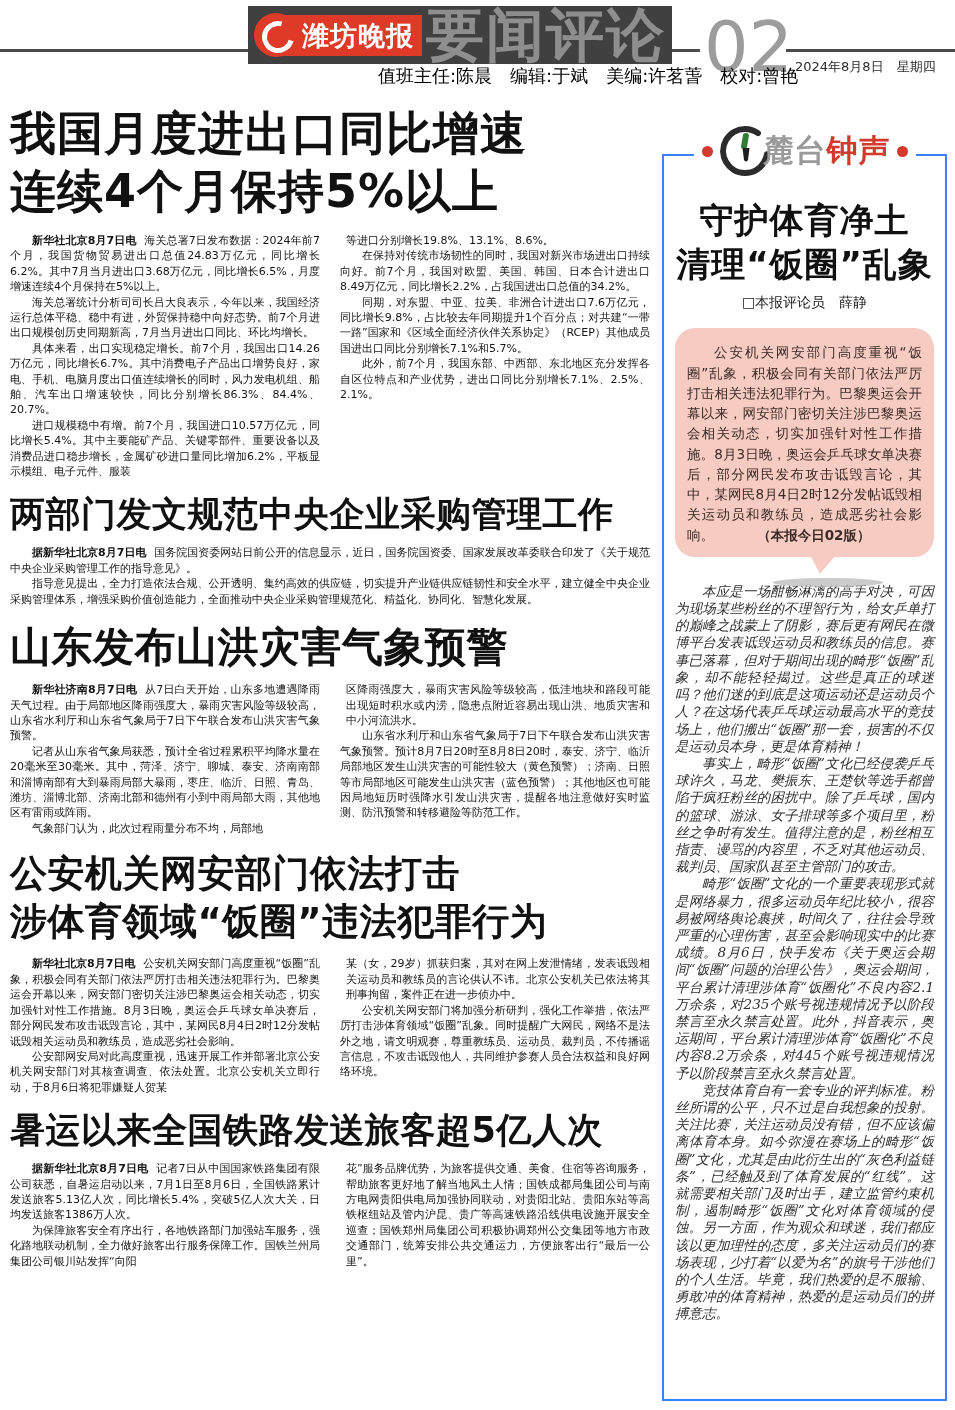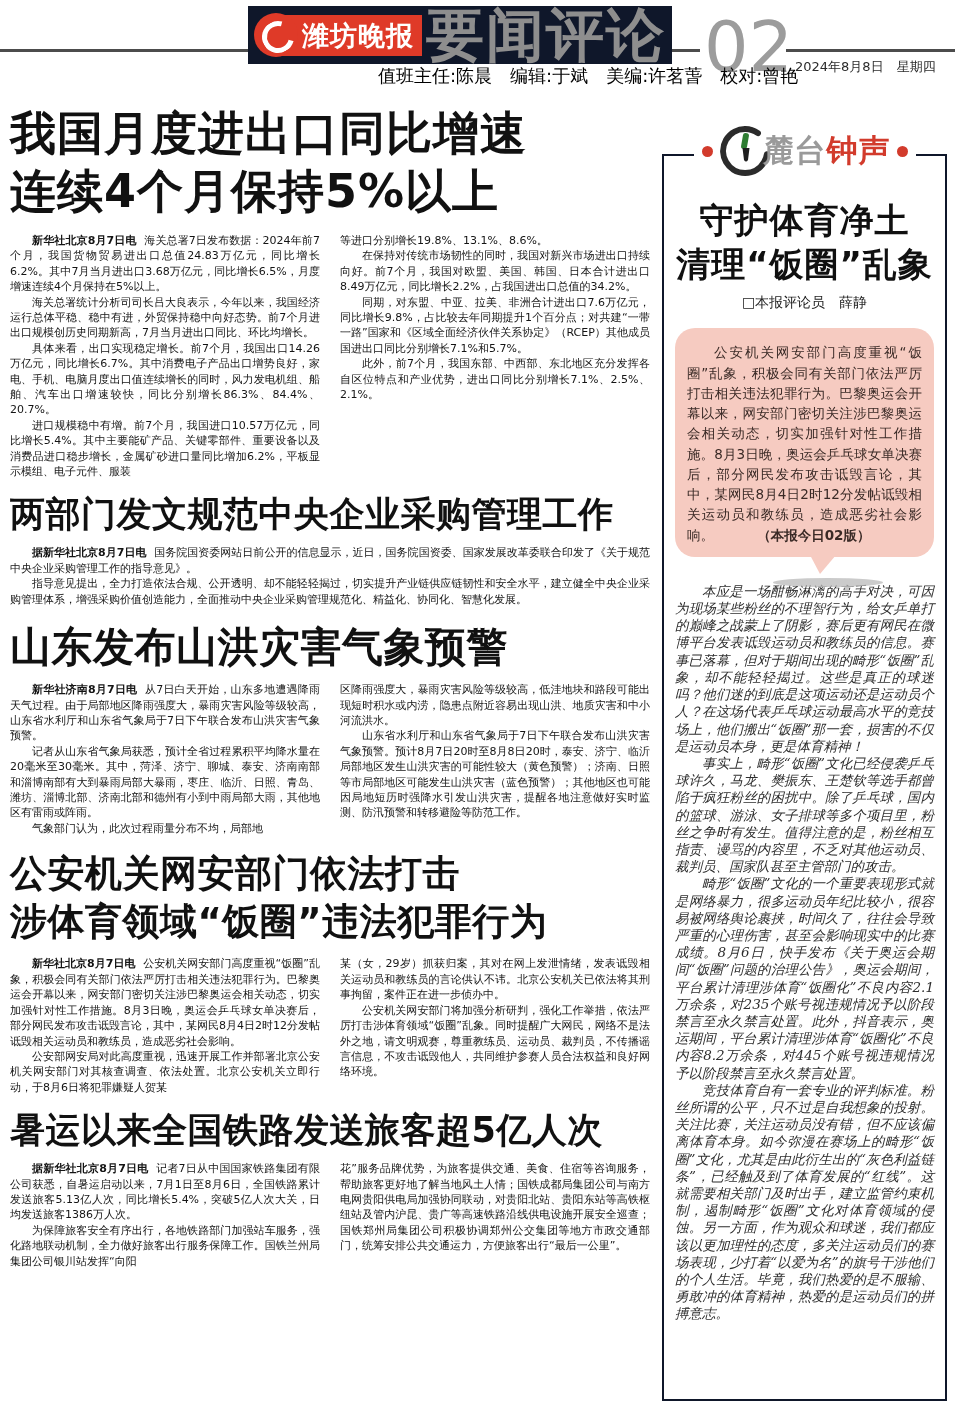"潍坊晚报" .masthead { background: #0f172a -> #404040 }
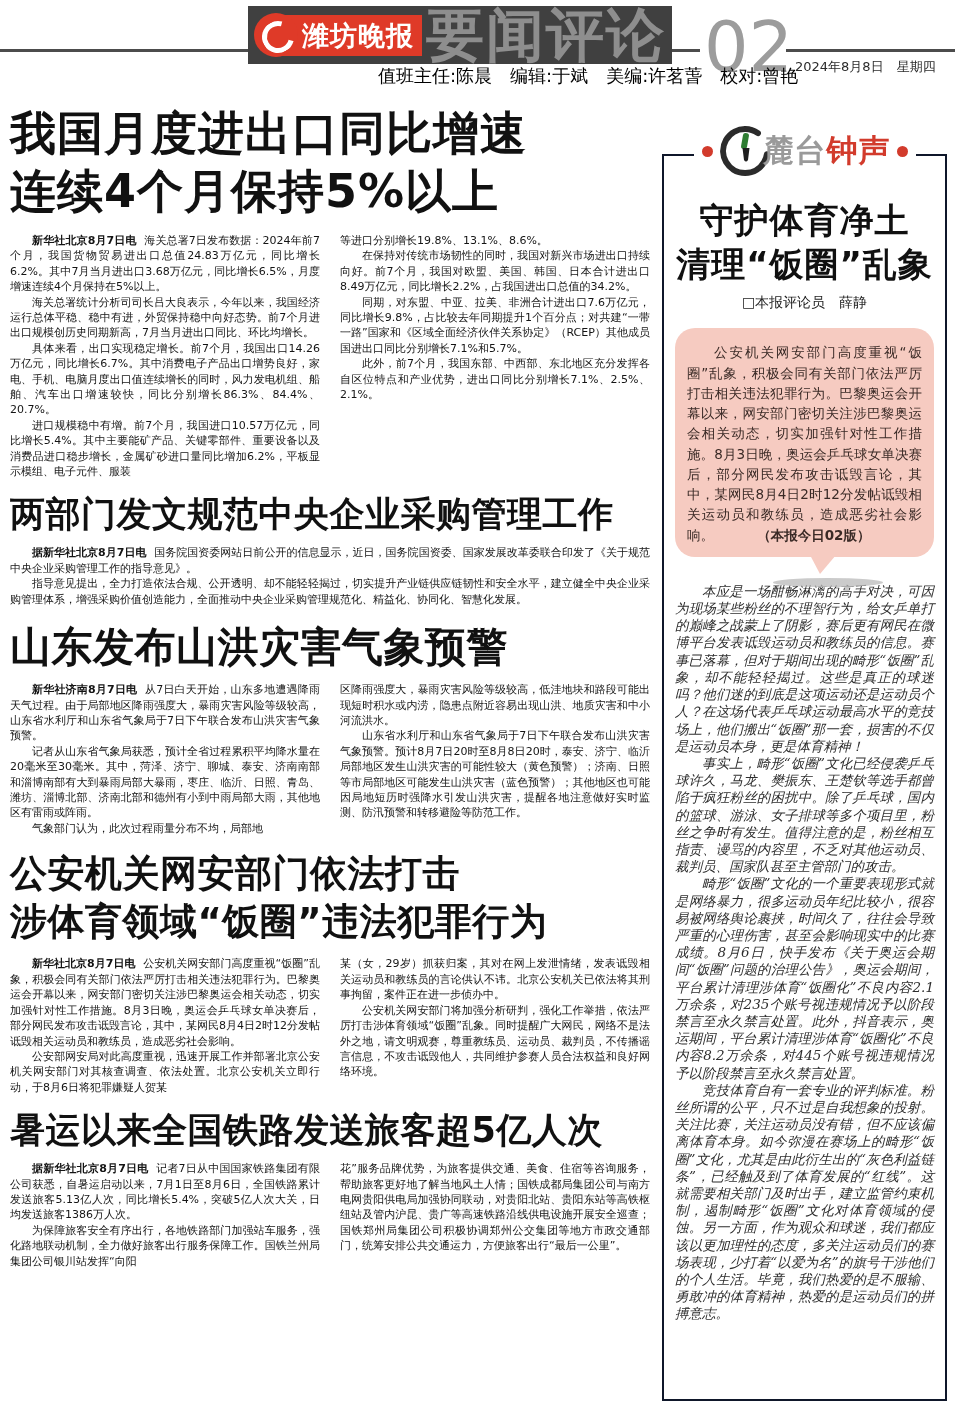"麓台" .commentary { border: 2px solid #0f172a -> 2px solid #3b82f6 }
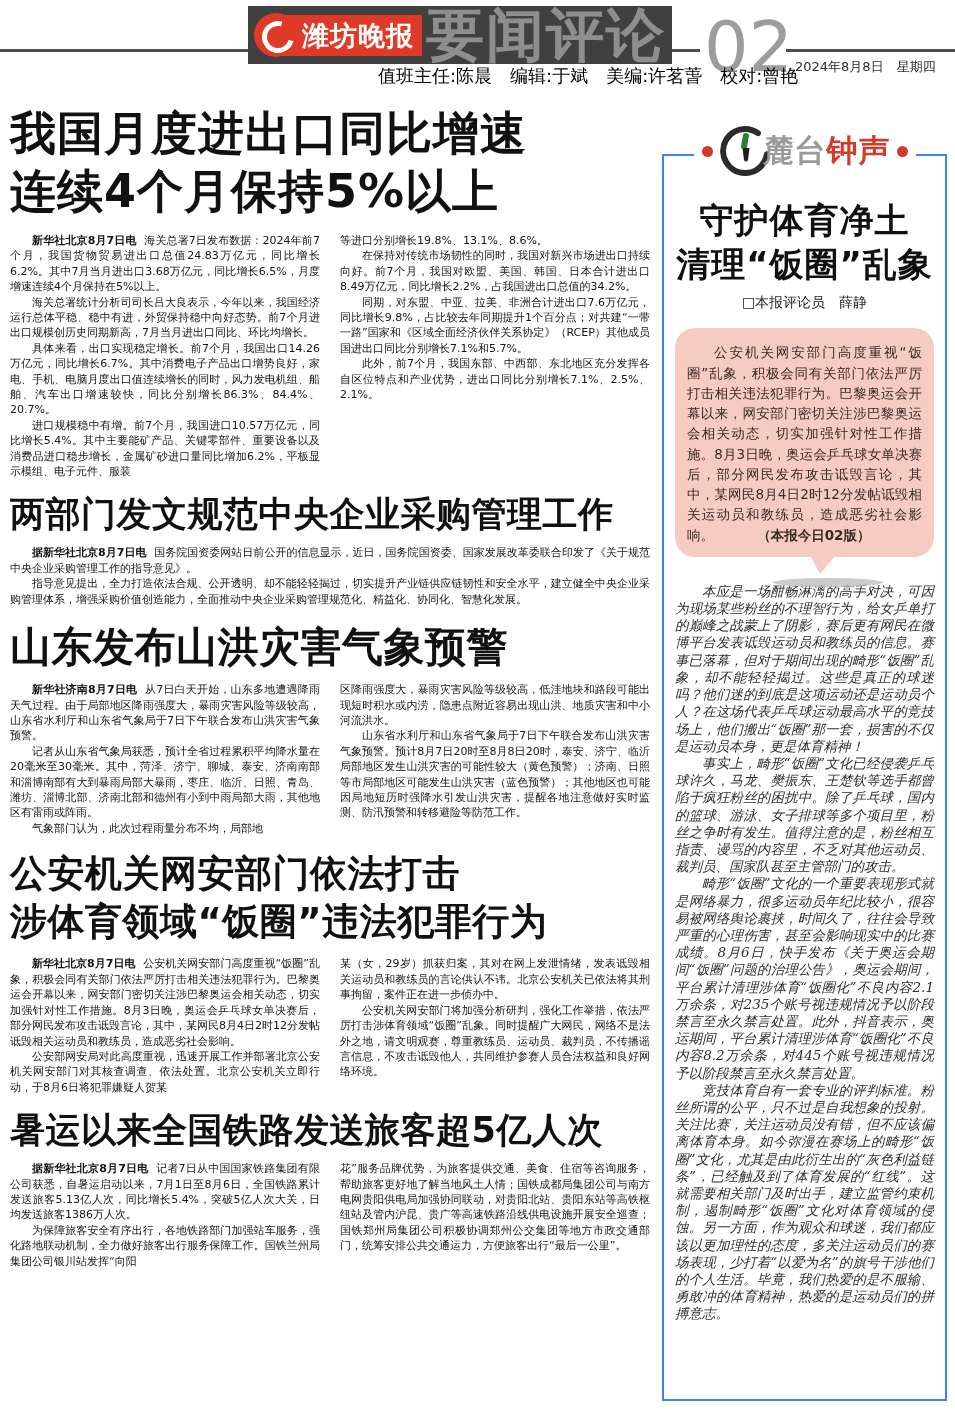"等进口分别增长19.8%、13.1%、8.6%。" .bcol p.cont { margin-left: none -> 6px }
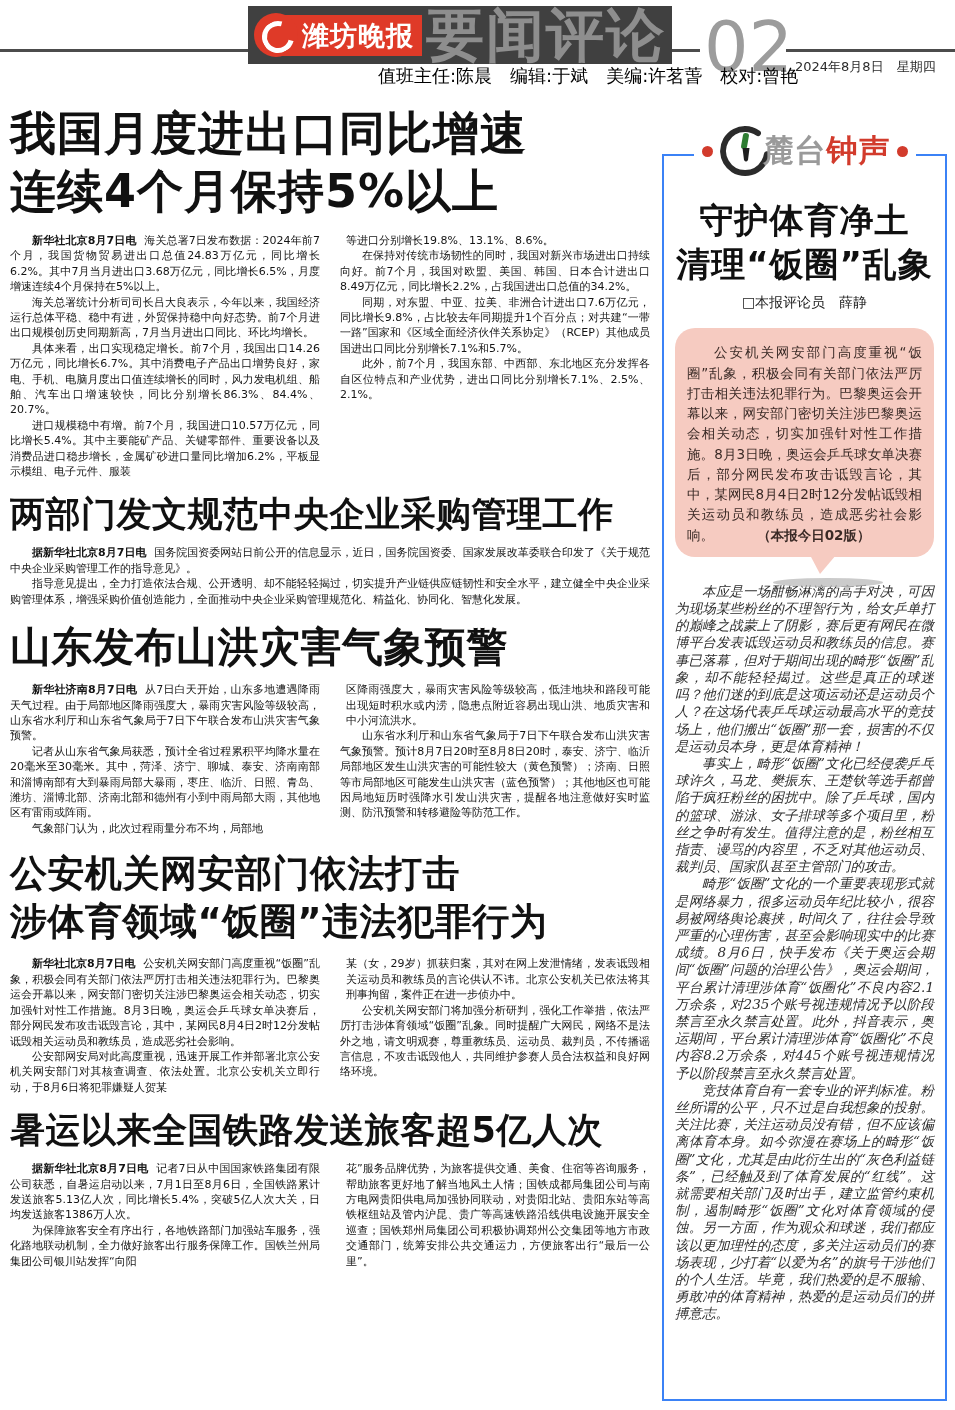"指导意见提出，全力打造依法合规、公开透明、却不能轻轻揭过，切实提升产业链供应链韧" p { text: 却不能轻轻揭过 -> 集约高效的供应链 }
